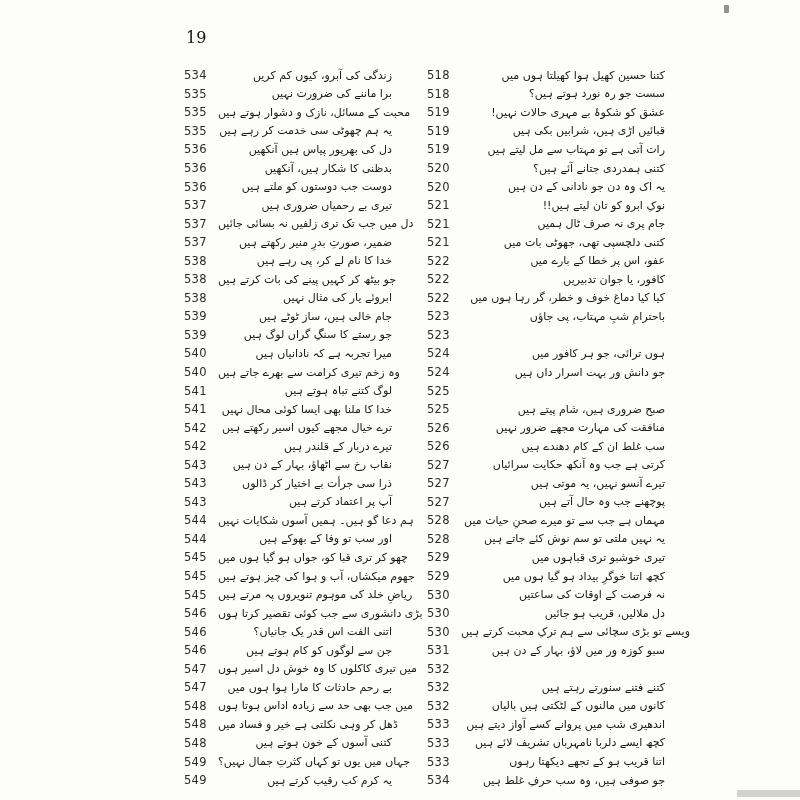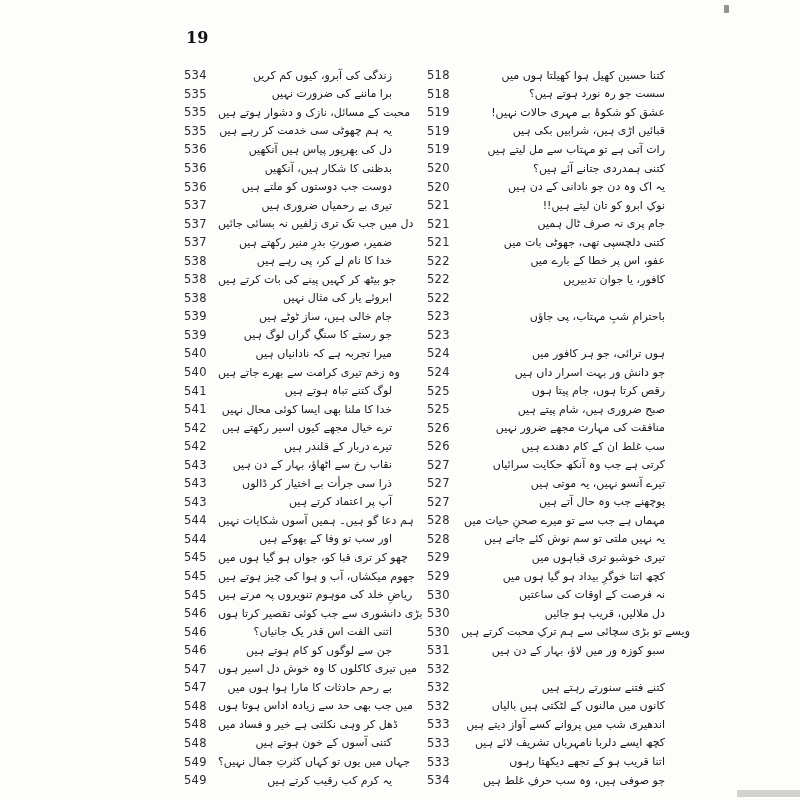"19" .page-number { font-weight: bold -> normal }
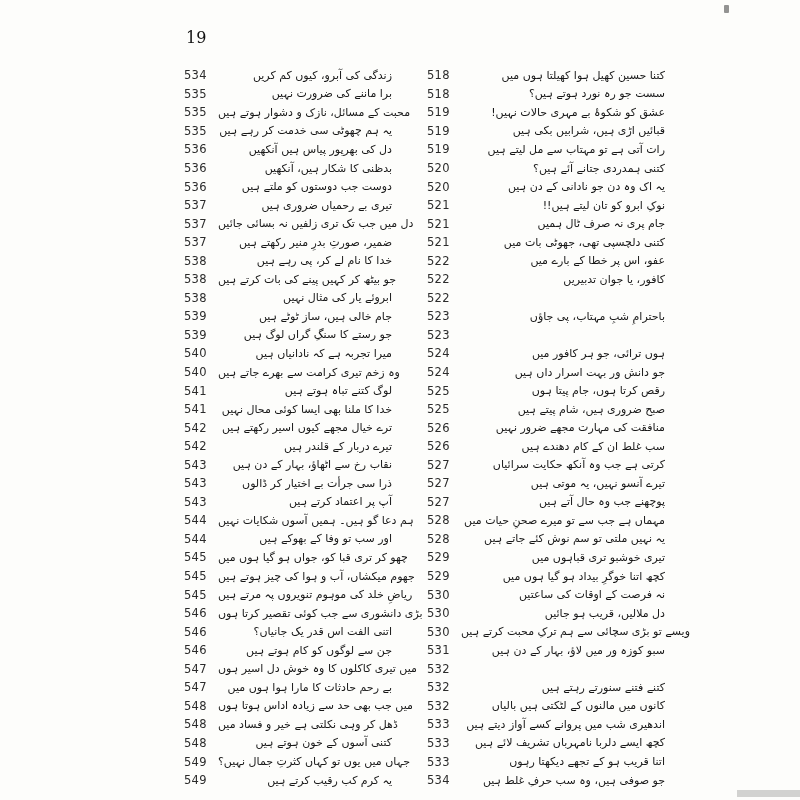"کیا کیا دماغ خوف و" span.urdu { html: none -> <span>کیا کیا دماغ خوف و خطر، گر رہا ہوں میں</span> }
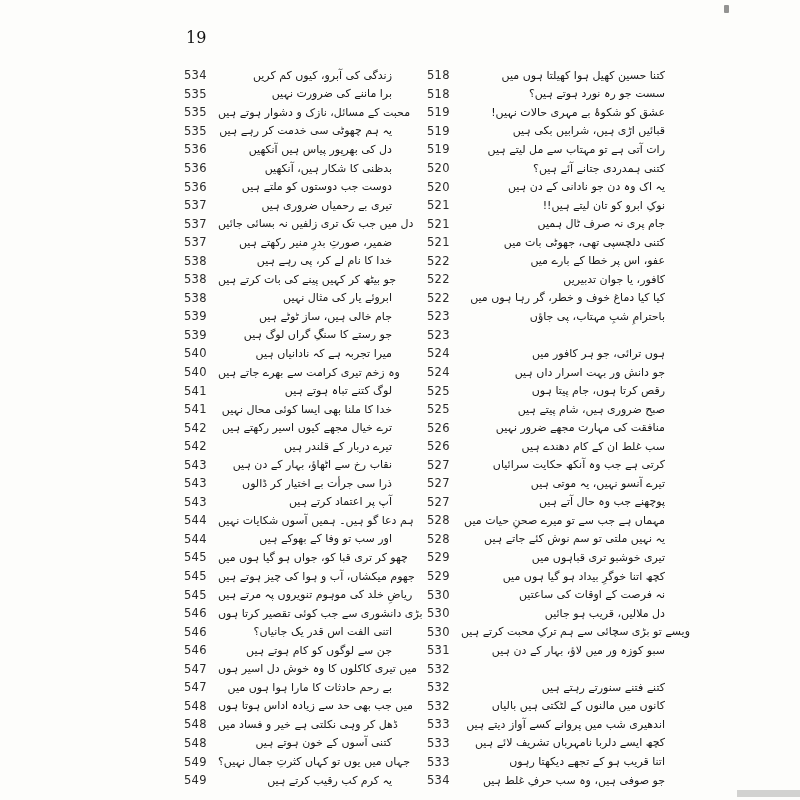"رقص کرتا ہوں، جام پیتا" span.urdu { html: <span>رقص کرتا ہوں، جام پیتا ہوں</span> -> none }
